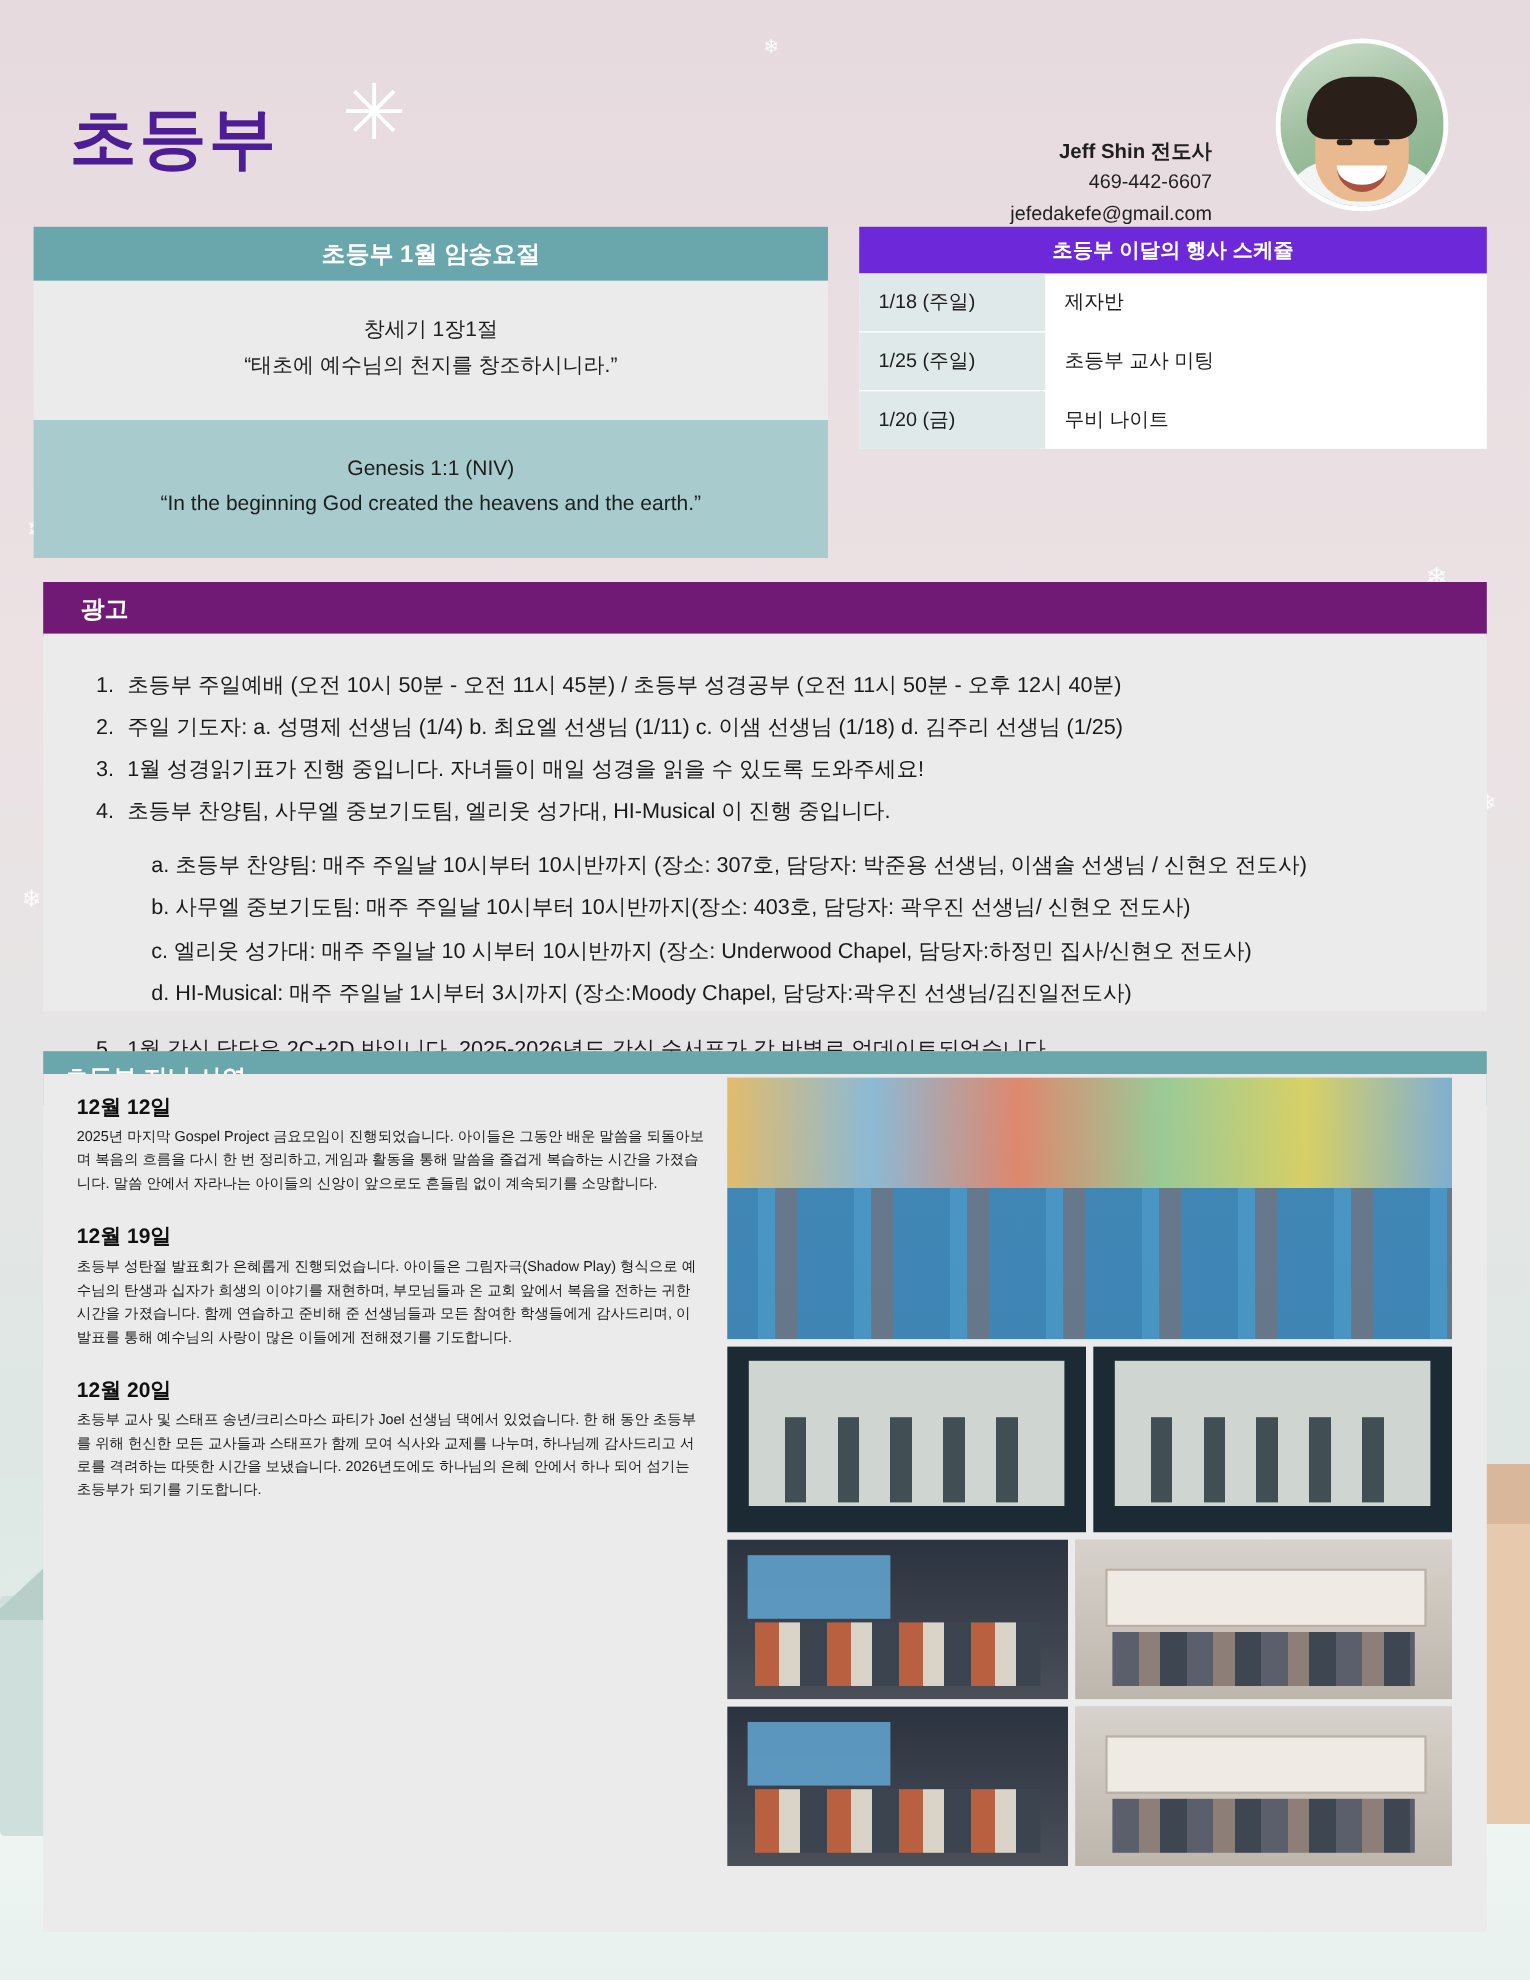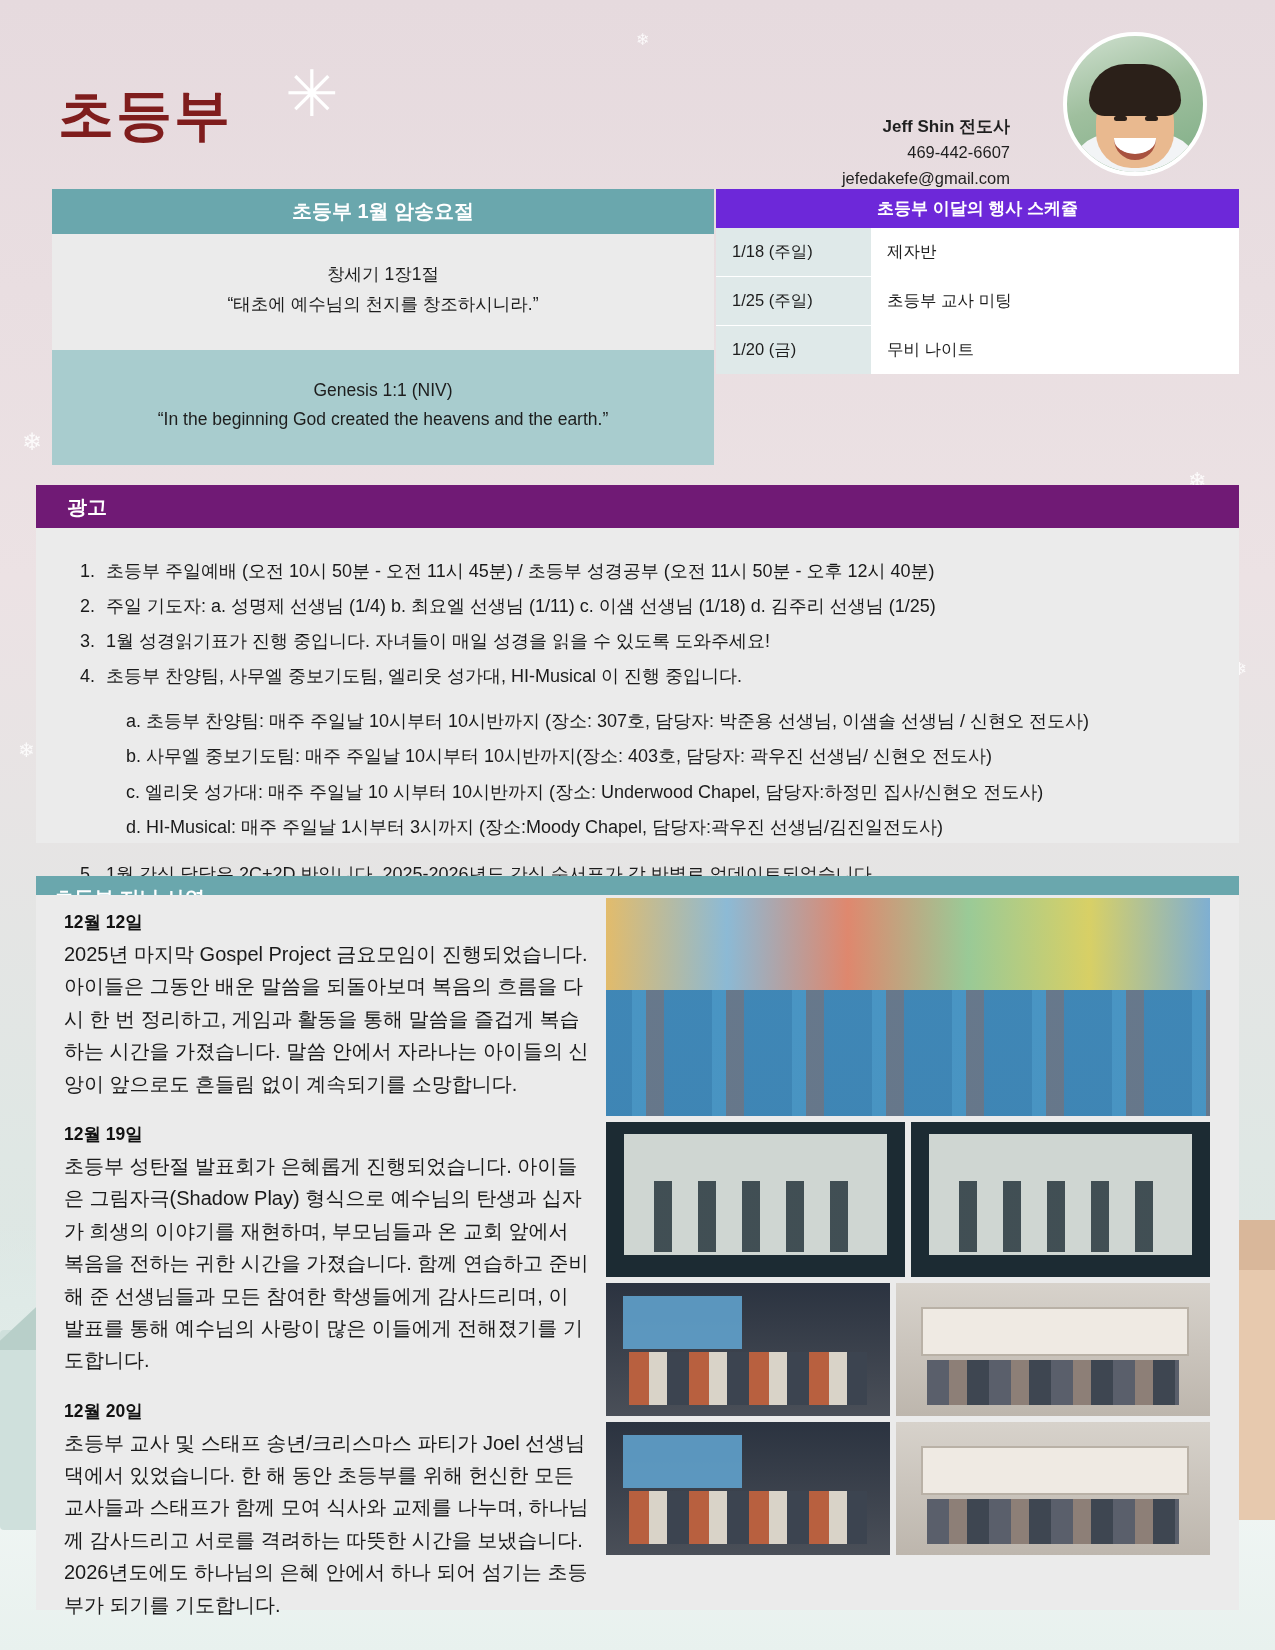"초등부" .title-ko { color: #7f1d1d -> #4c1d95 }
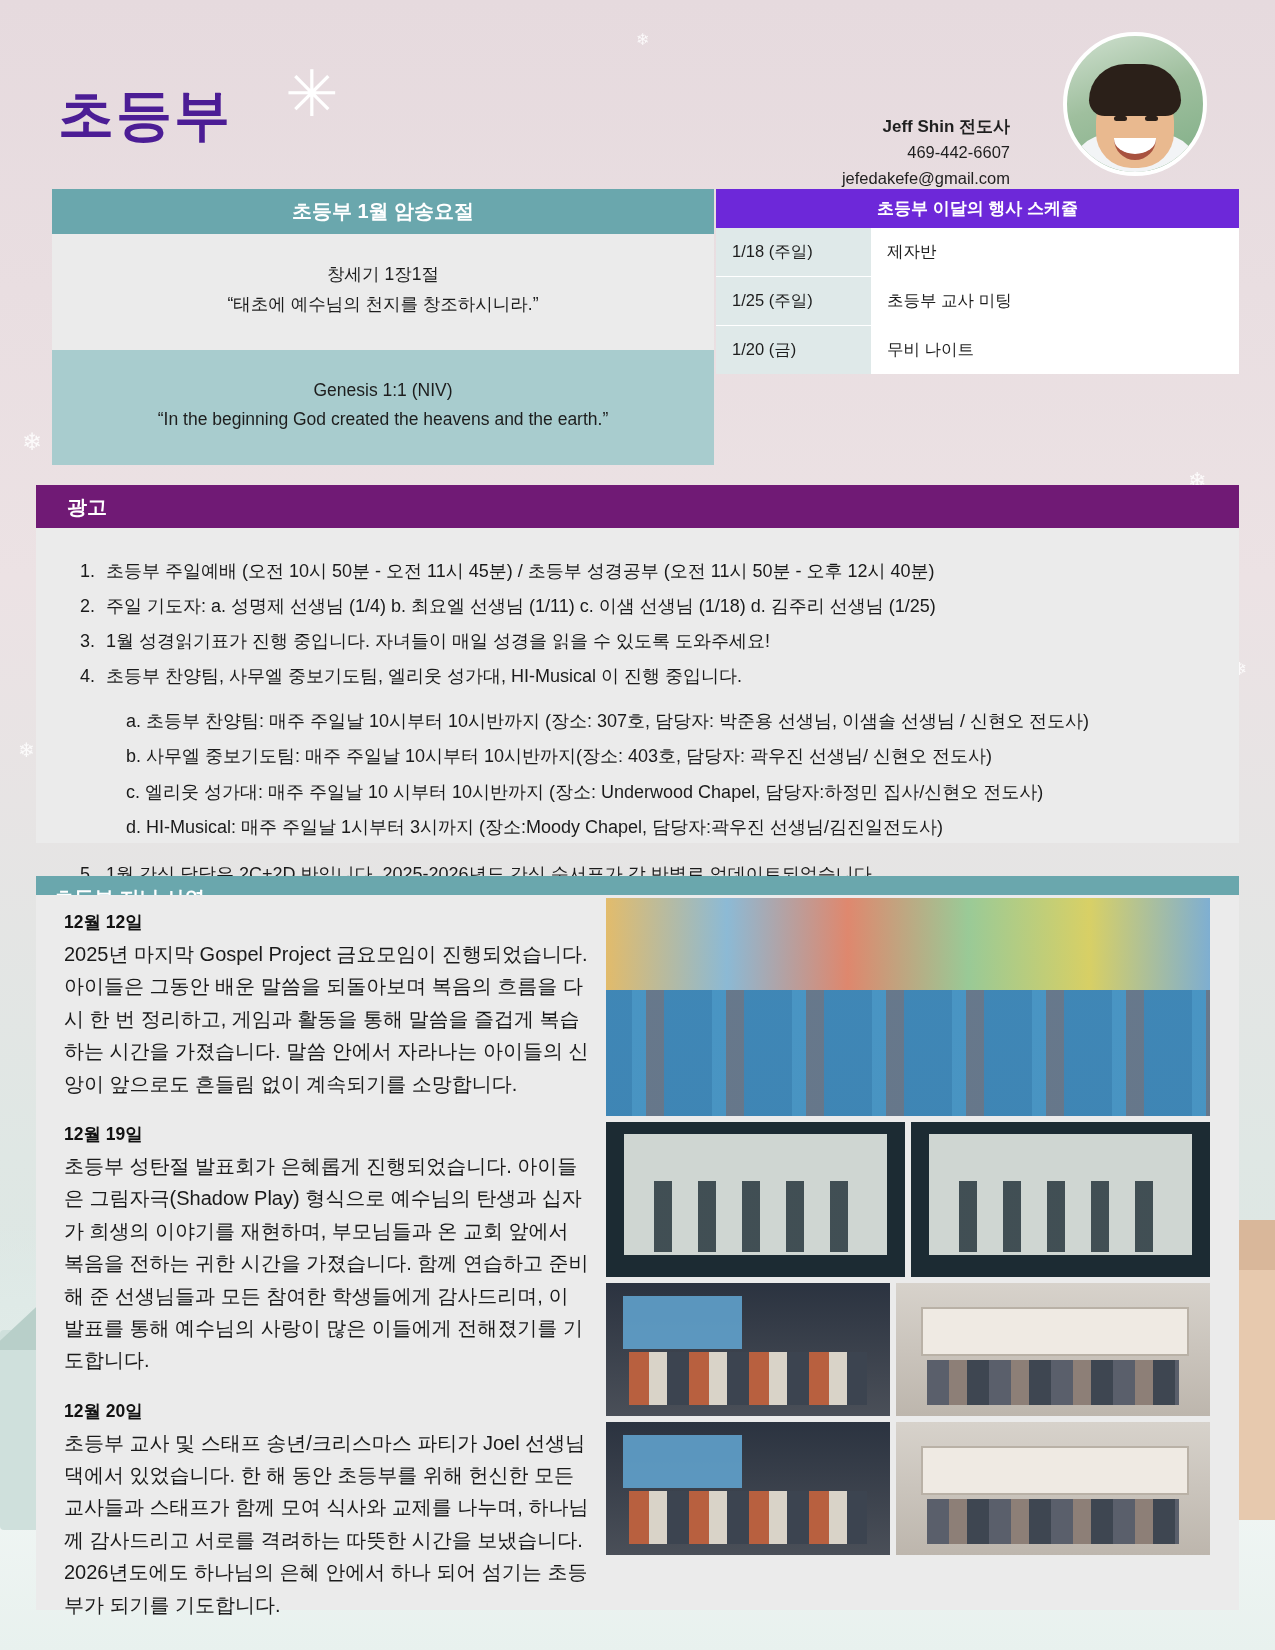"초등부 1월 암송요절" .verse-card { left: 52px -> 28px }
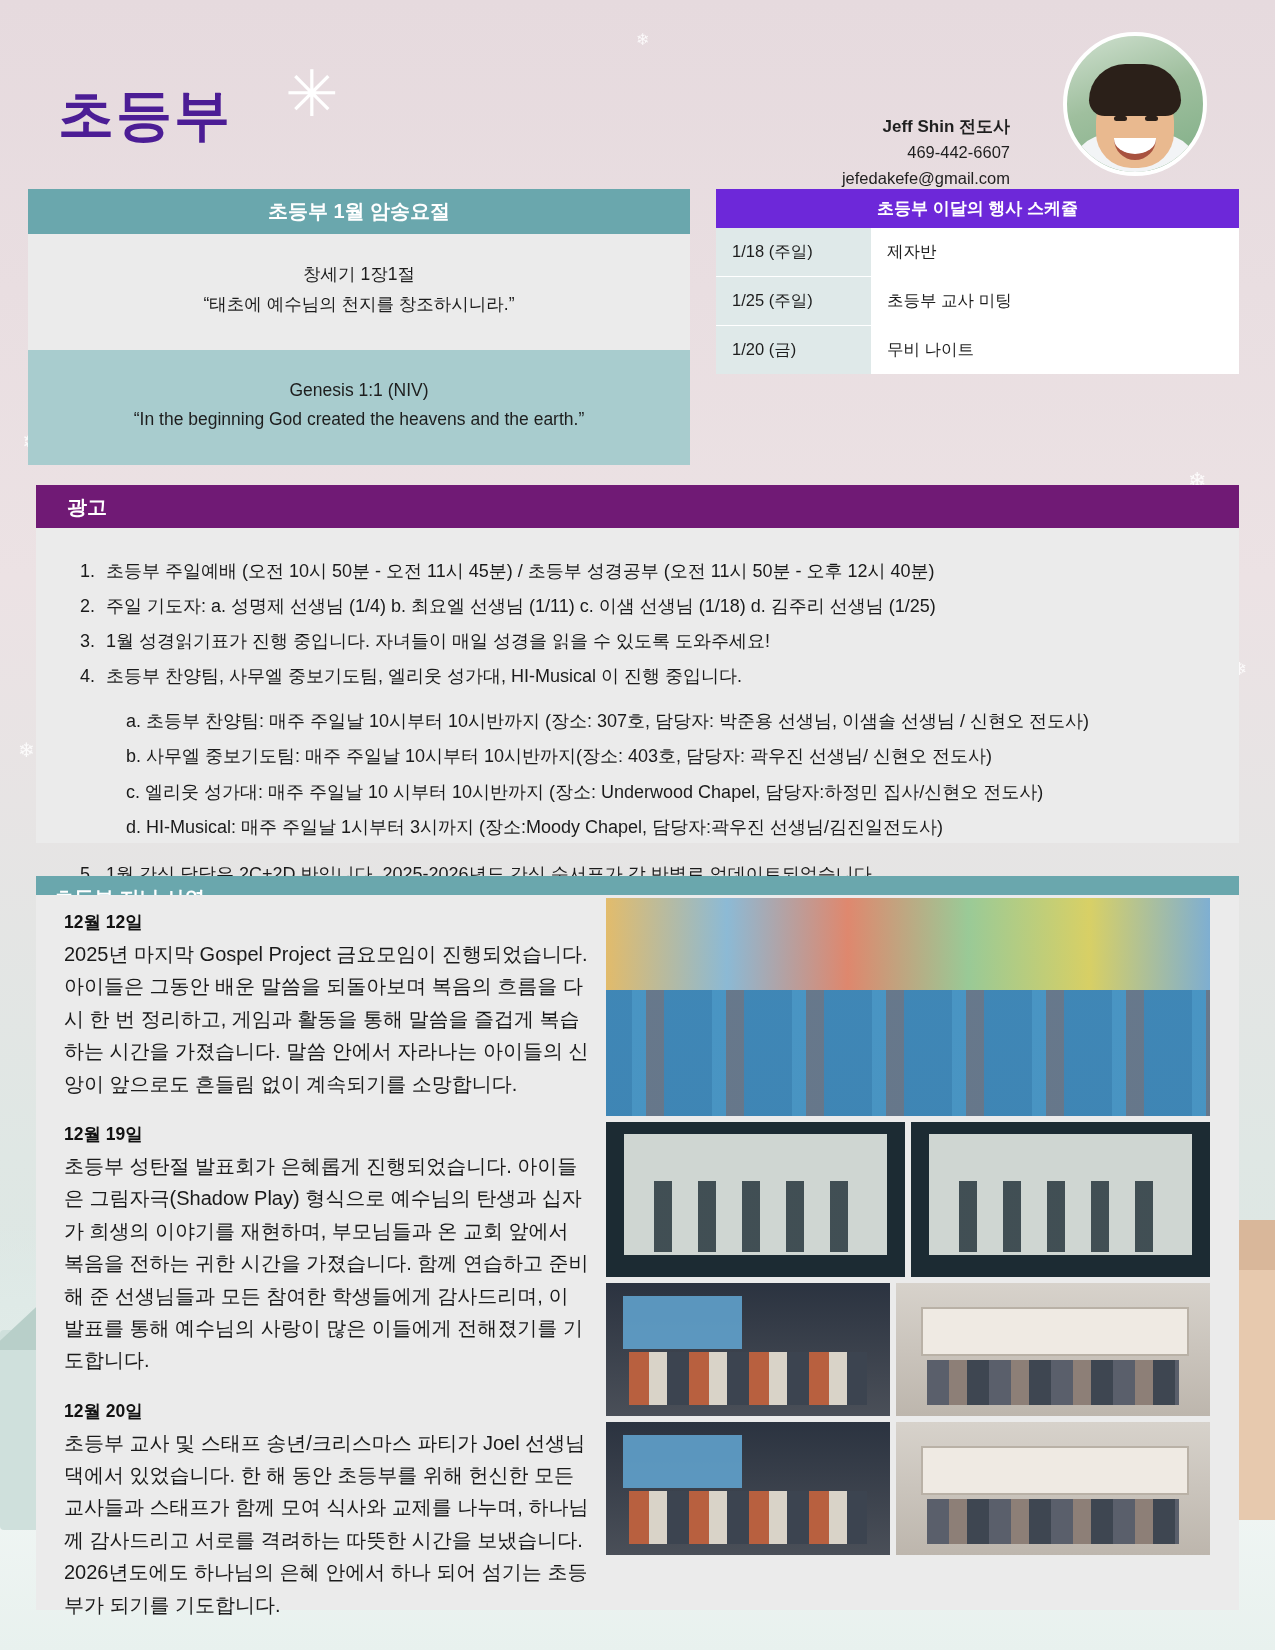"2025년 마지막 Gospel Project 금요모임이" .blk p { font-size: 20px -> 12px }
